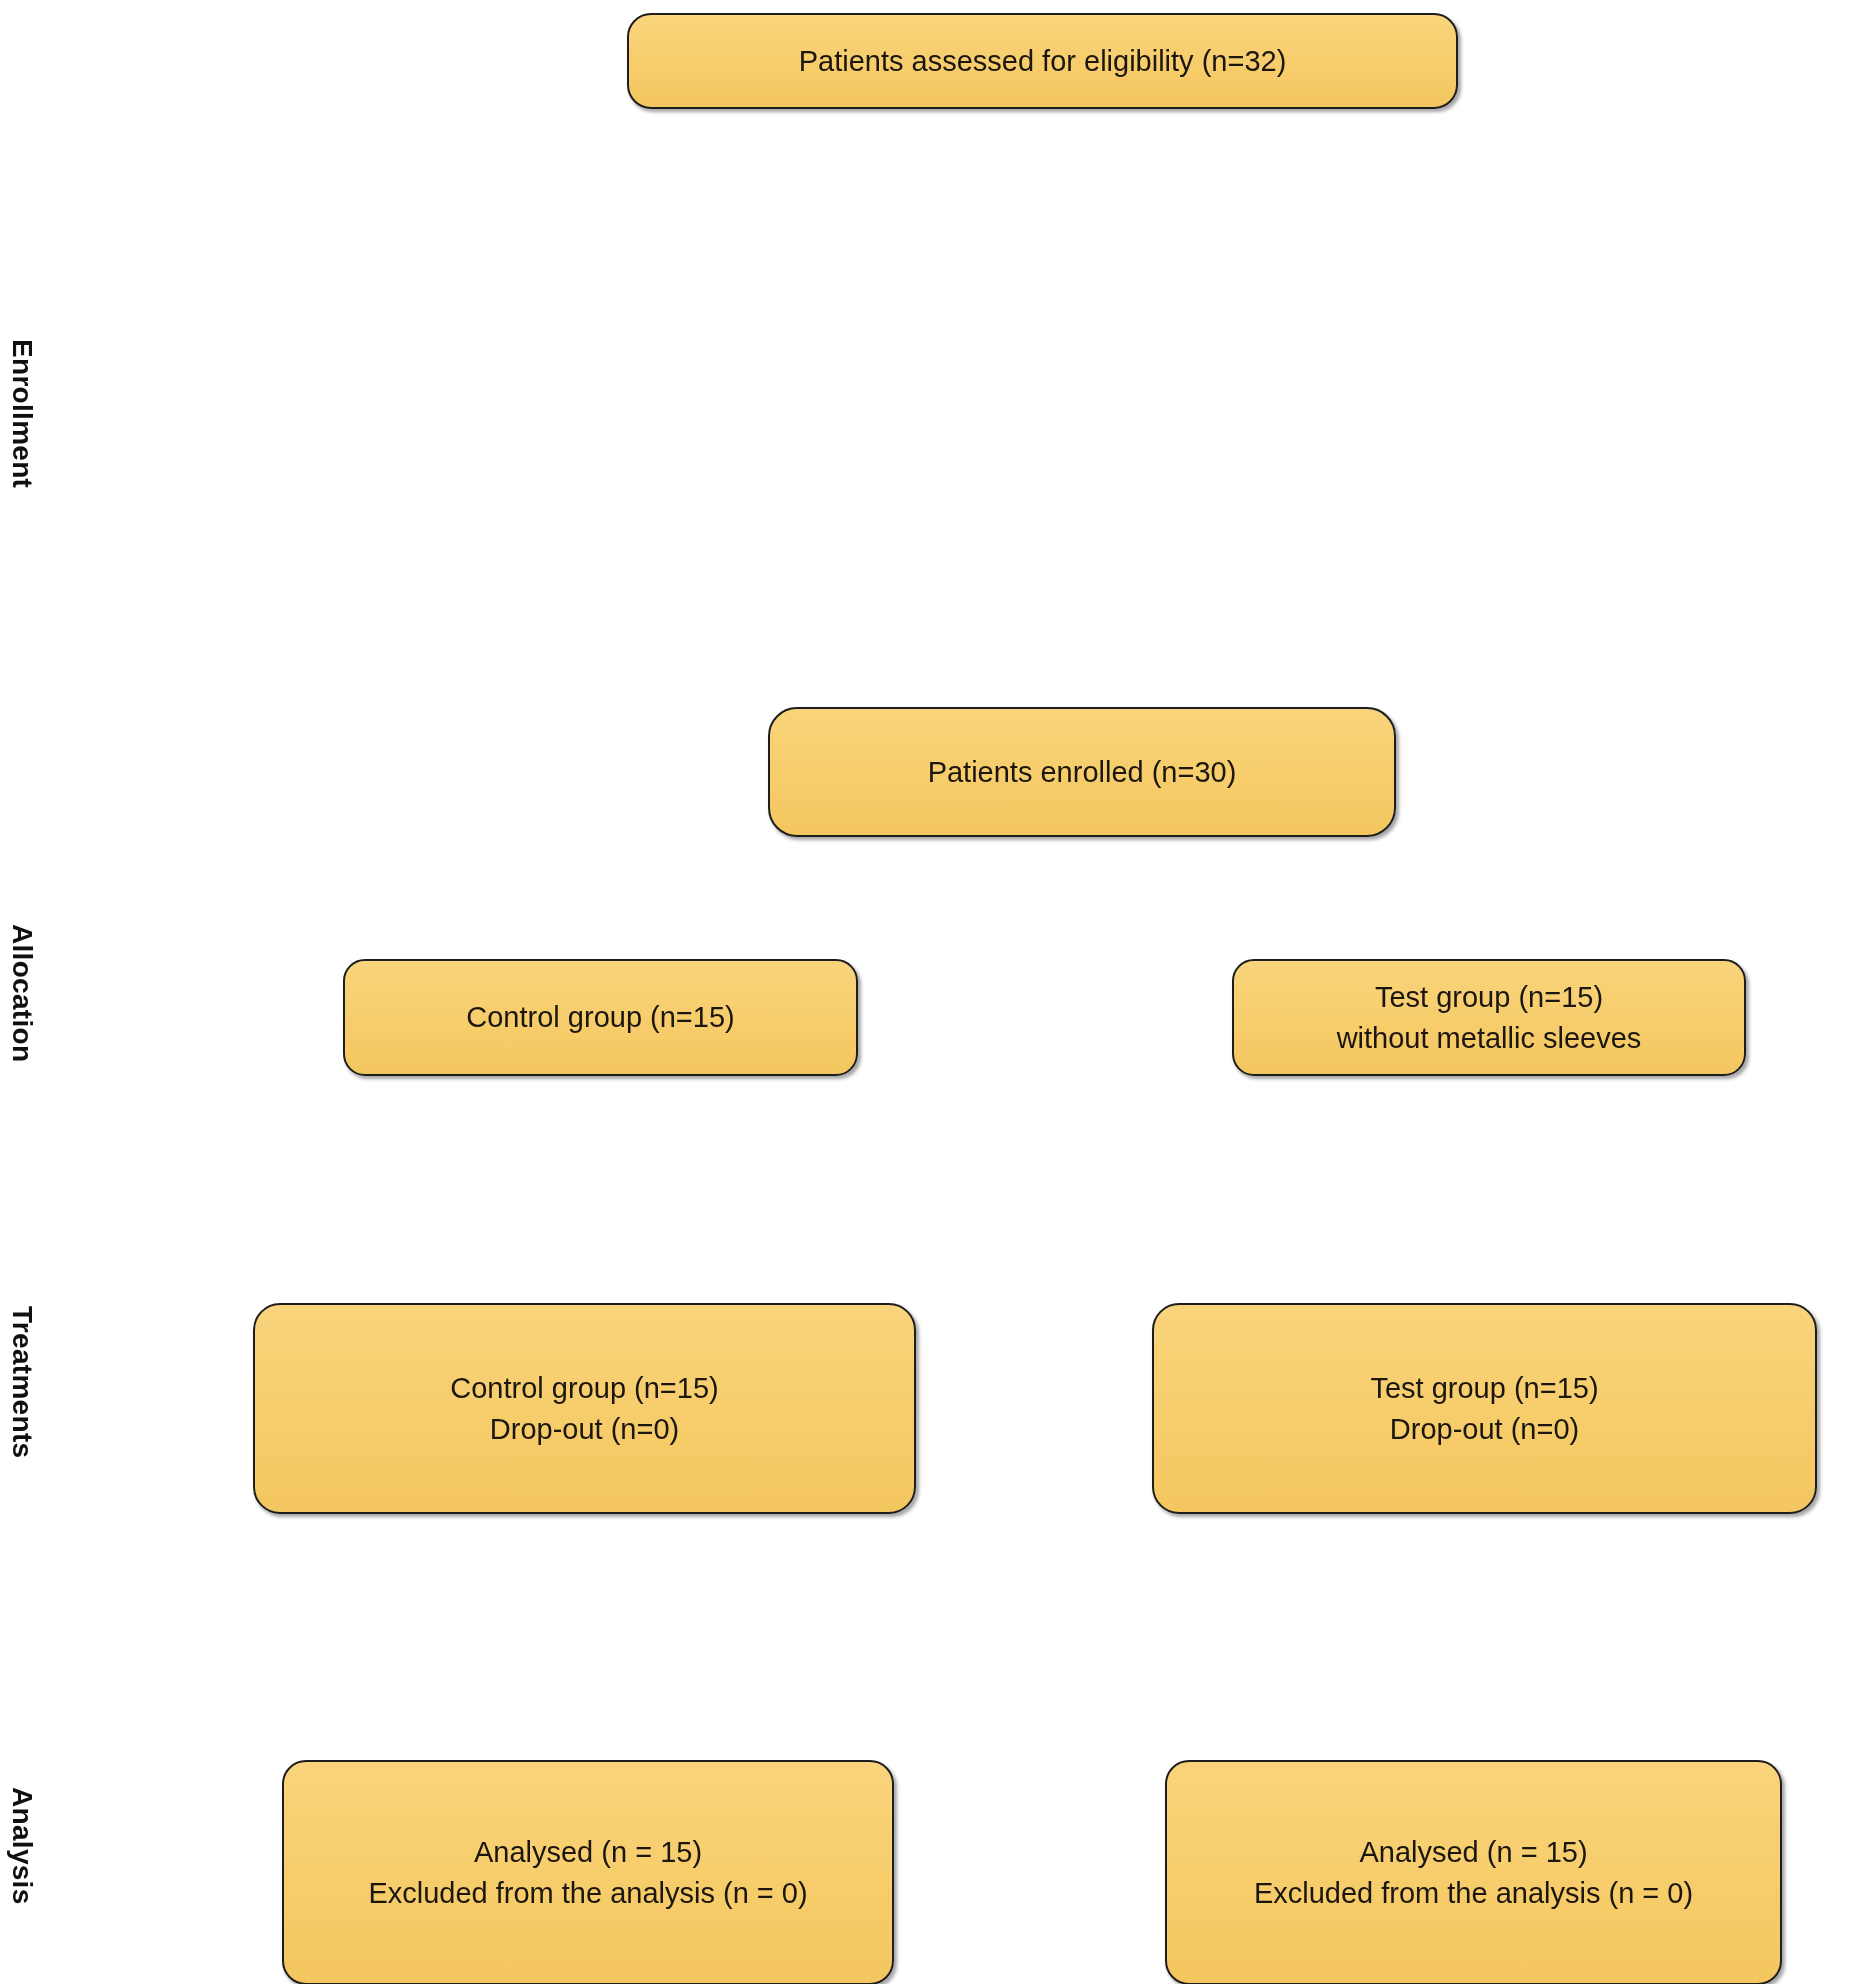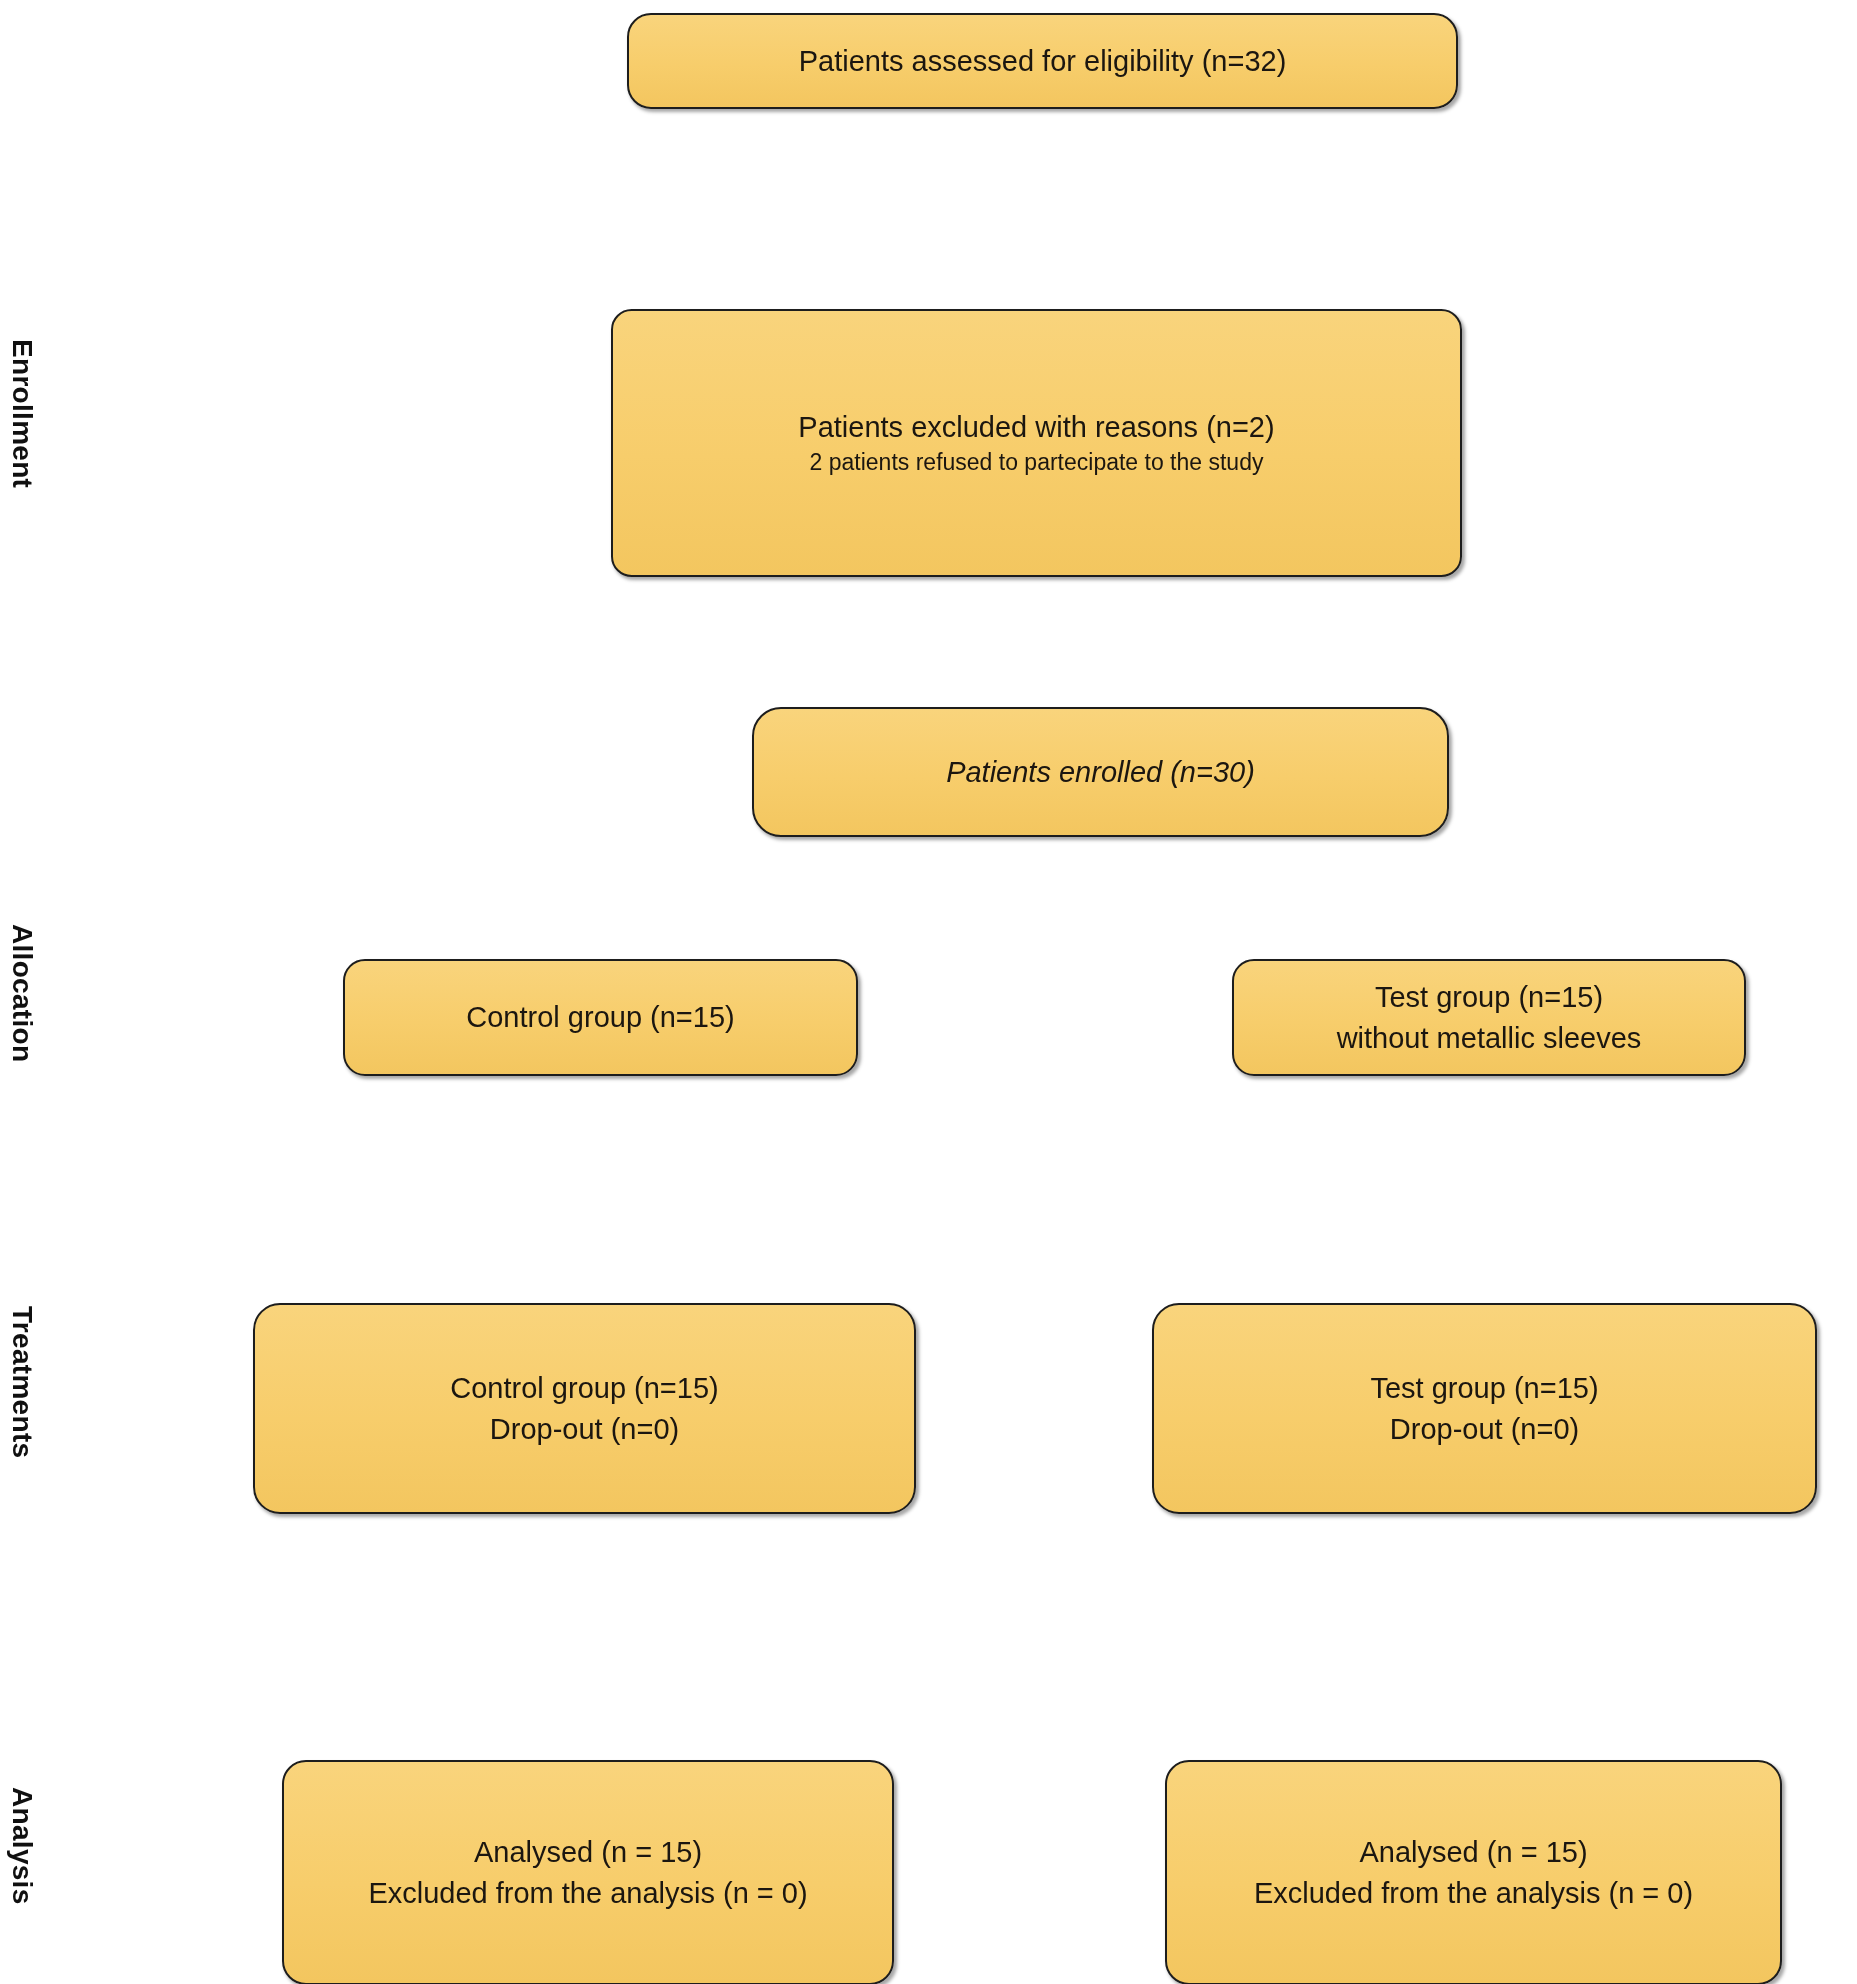"Patients excluded with reasons (n=2)" div.node { html: <div> <span>Patients excluded with reasons (n=2)</span> <span>2 patients refused to partecipate to the study</span> </div> -> none }
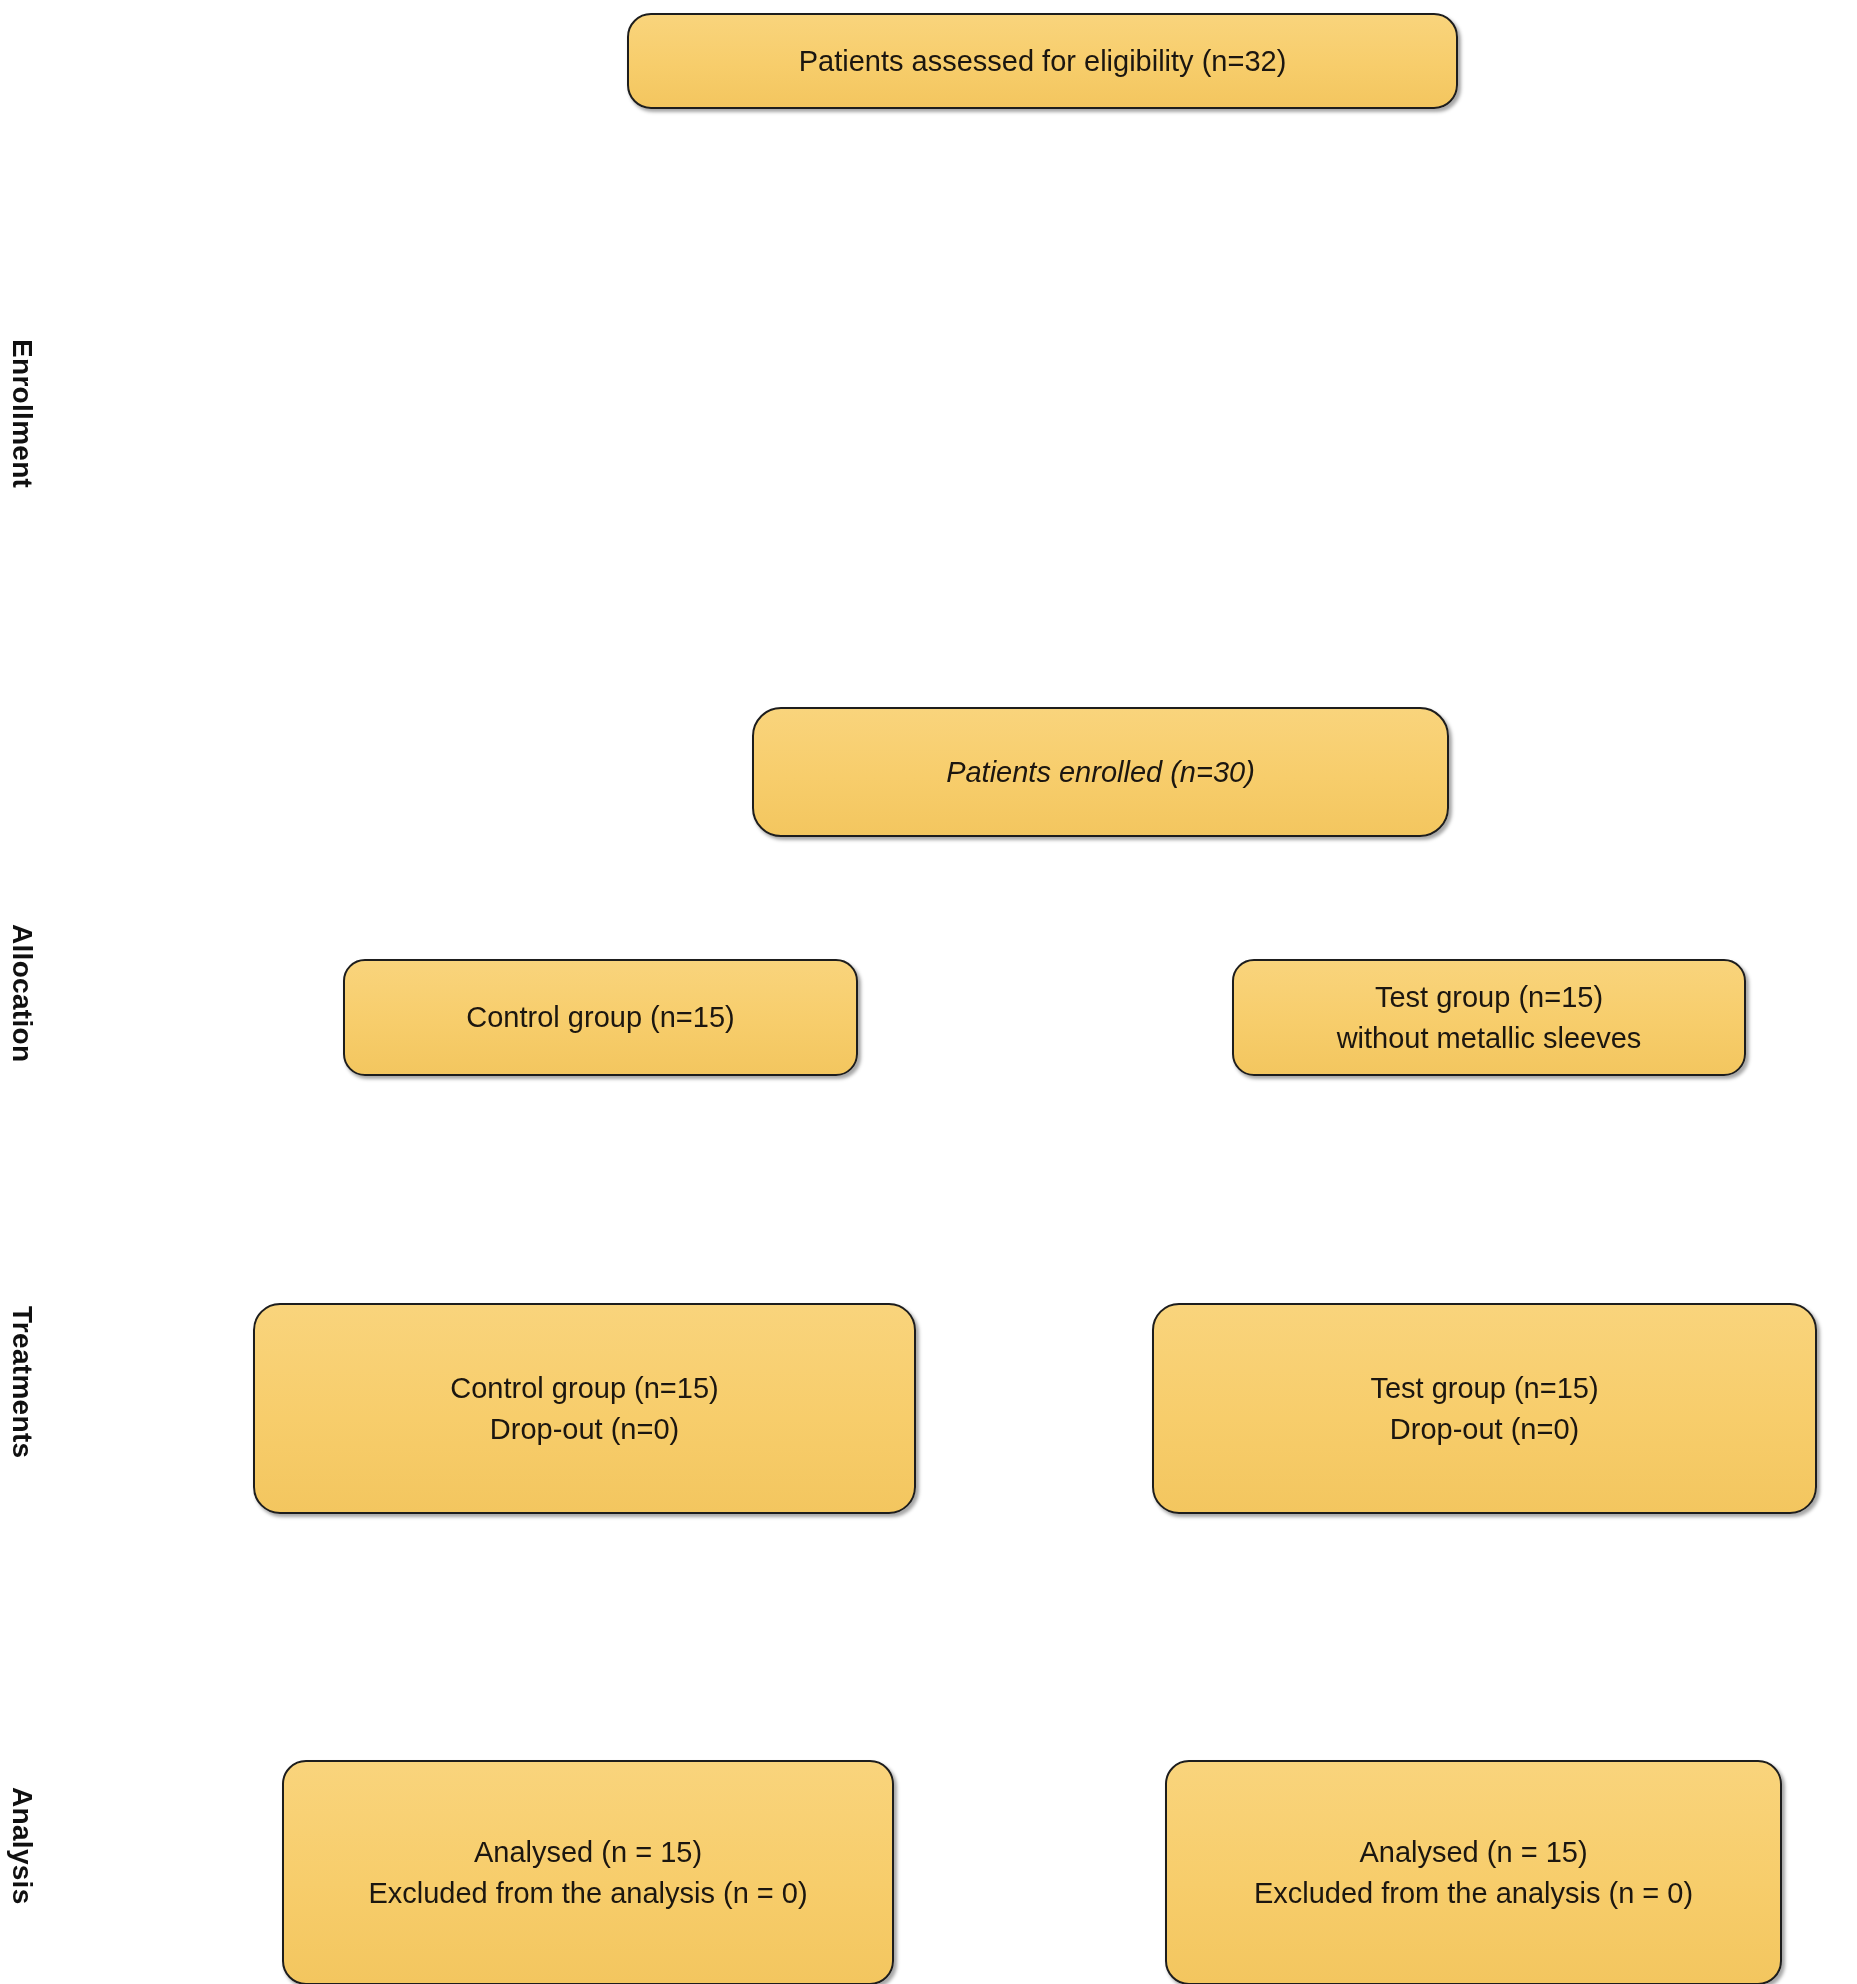"Patients enrolled (n=30)" #node-enrolled { font-style: italic -> none; left: 752px -> 768px; width: 697px -> 628px }
